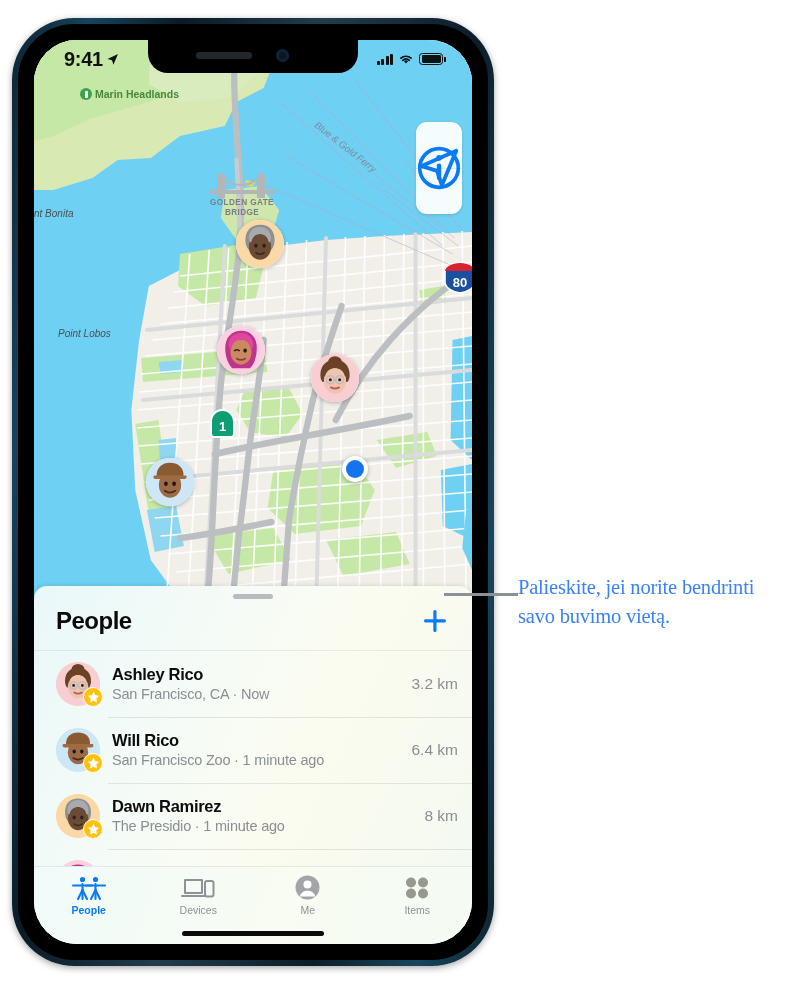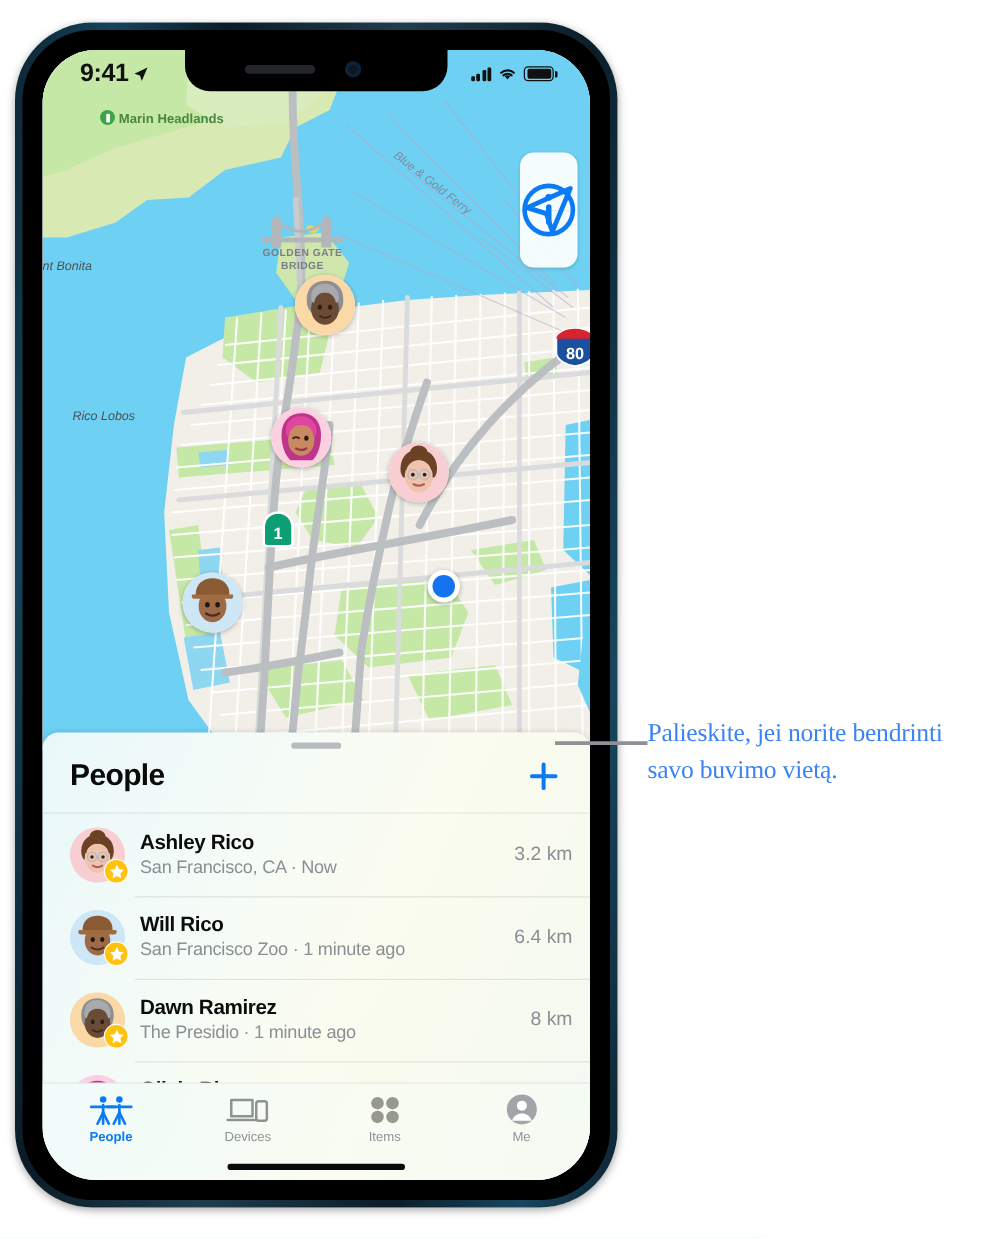"Rico Lobos" div.map-label { text: Rico -> Point }
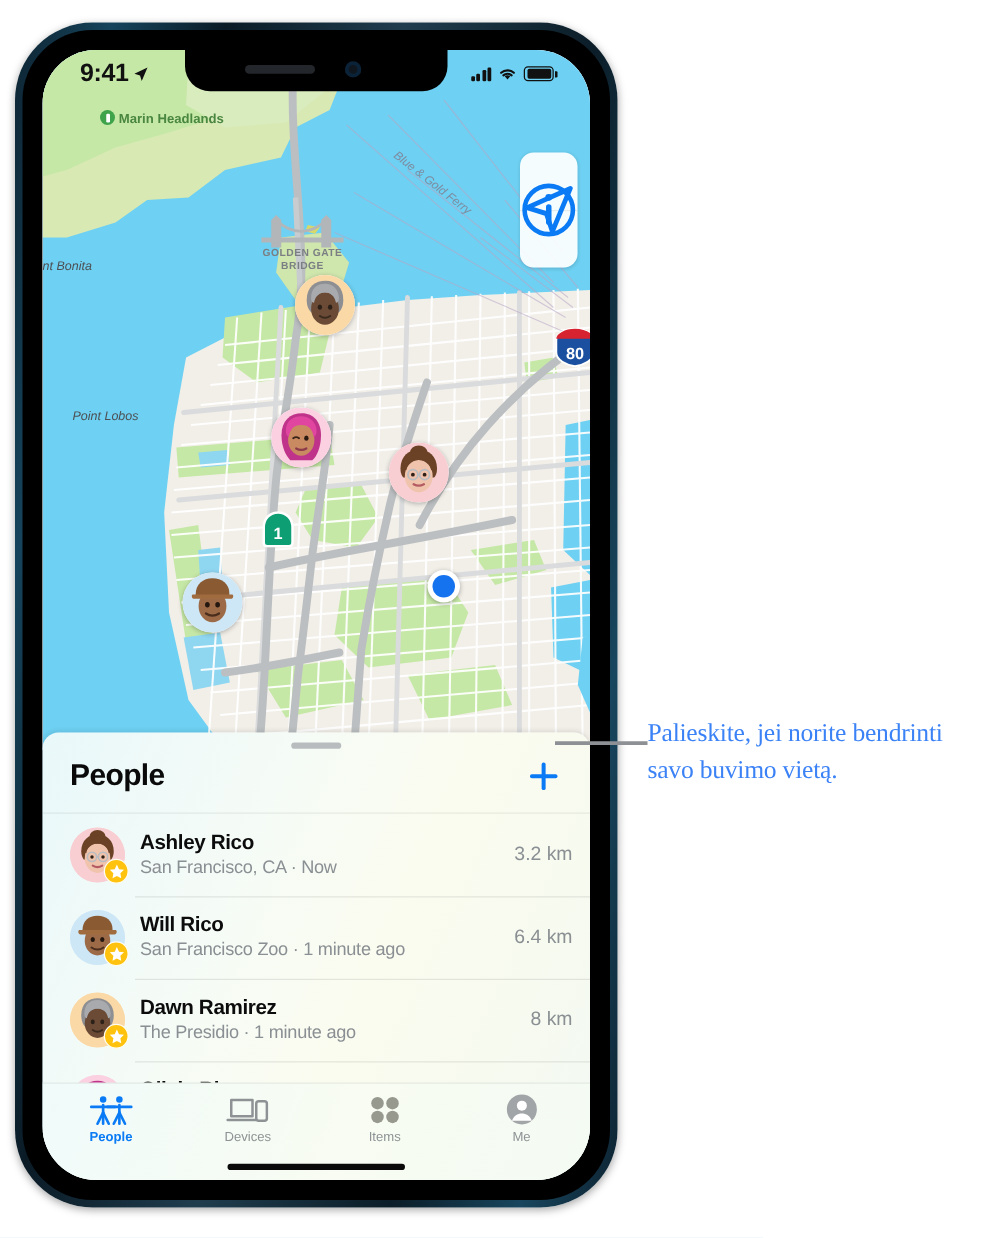"Items" div.tab { order: before "Me" -> after "Me" }
